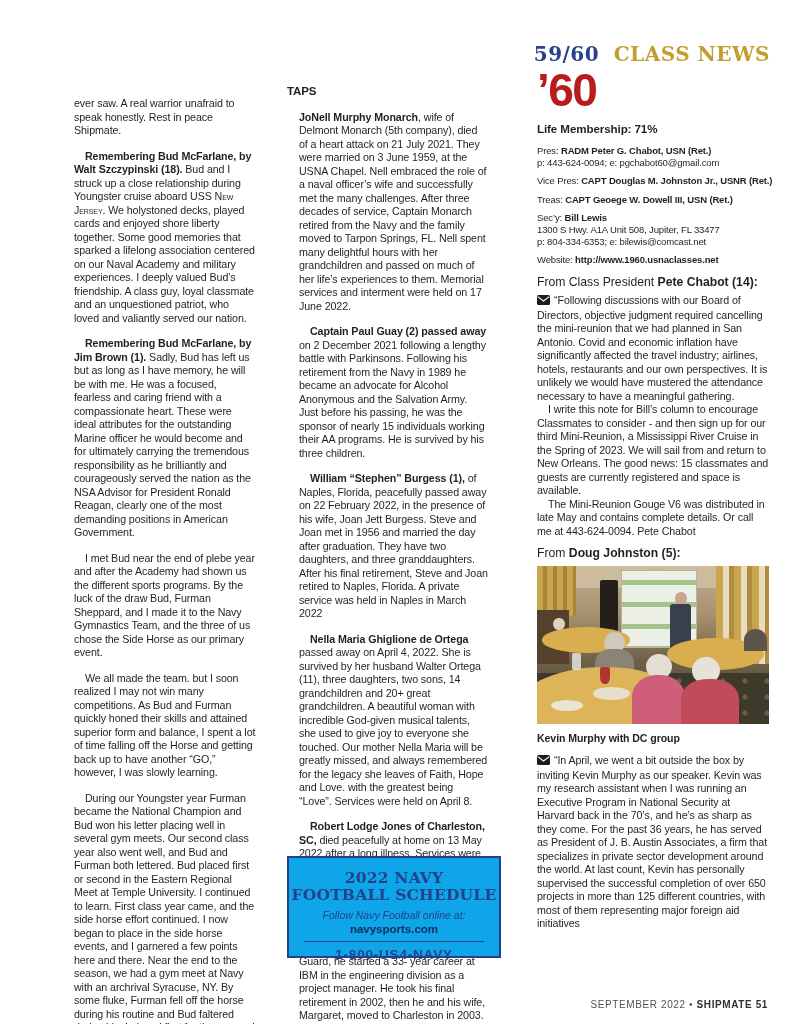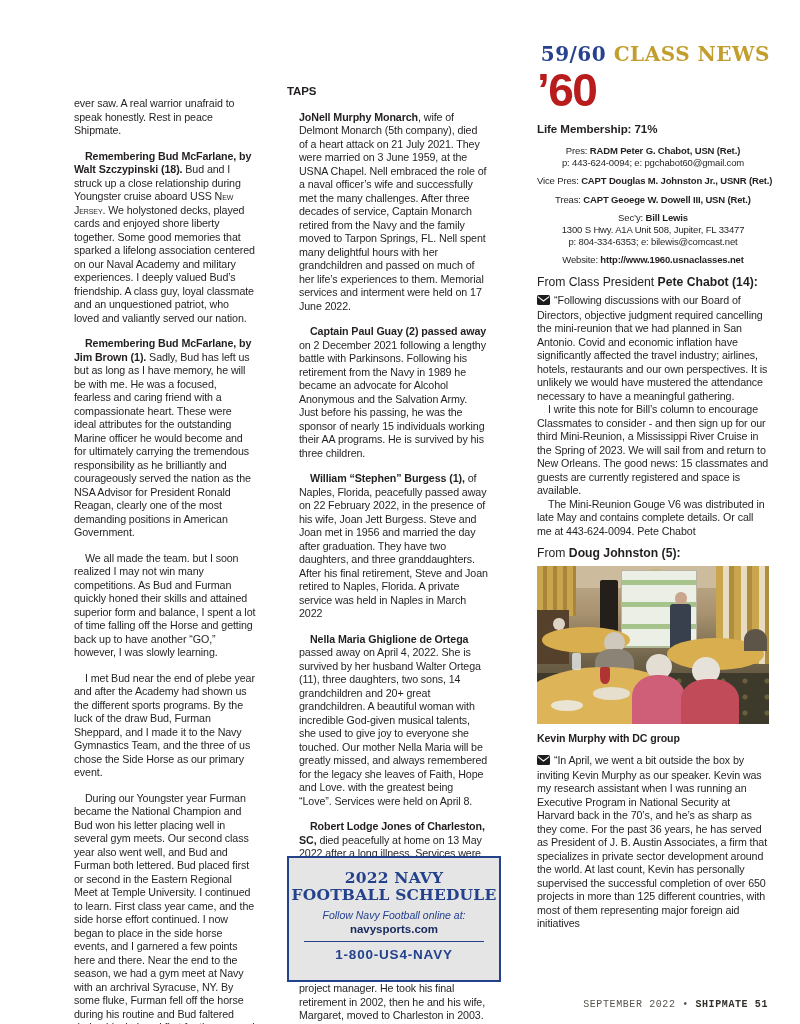"CLASS NEWS" .kicker .ttl { margin-left: none -> 7px }
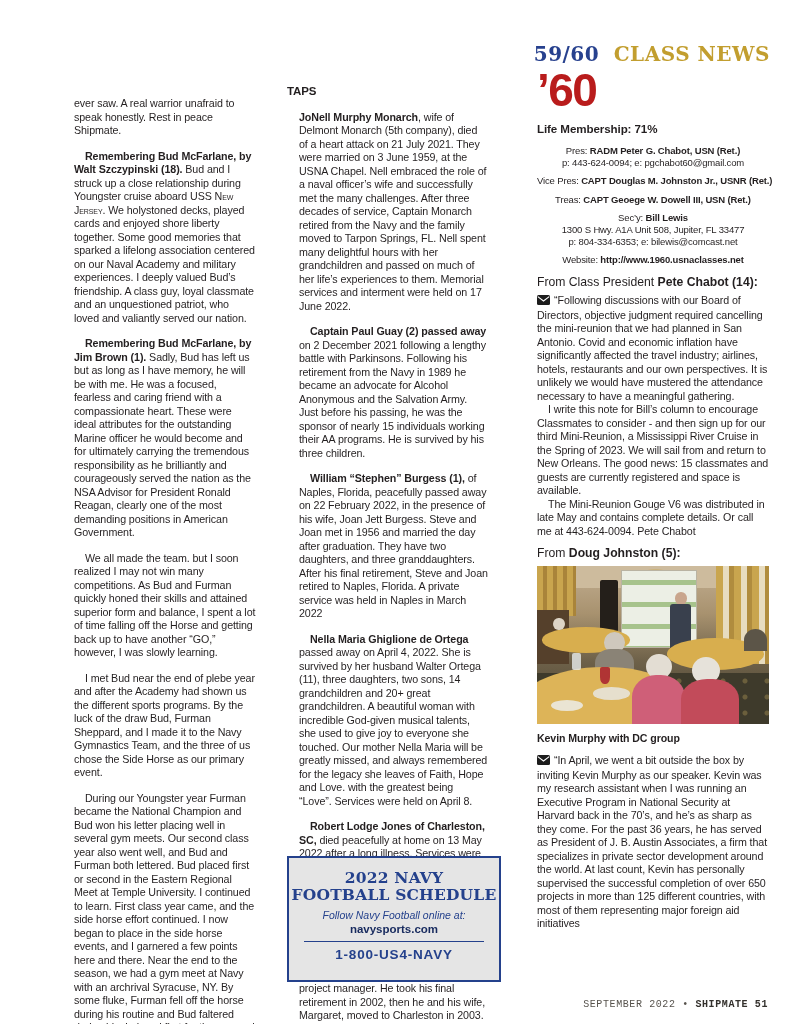"Pres: RADM Peter G. Chabot," .off { text-align: center -> none }
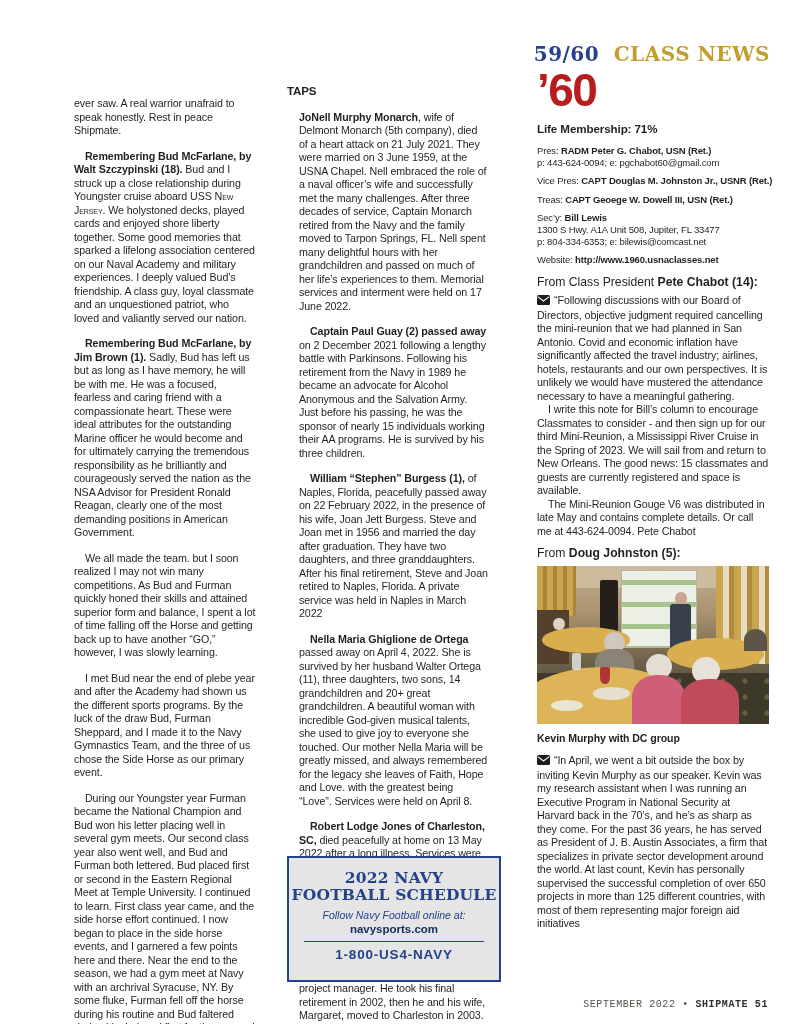"We all made the team." p.ind { order: before "I met Bud near the" -> after "I met Bud near the" }
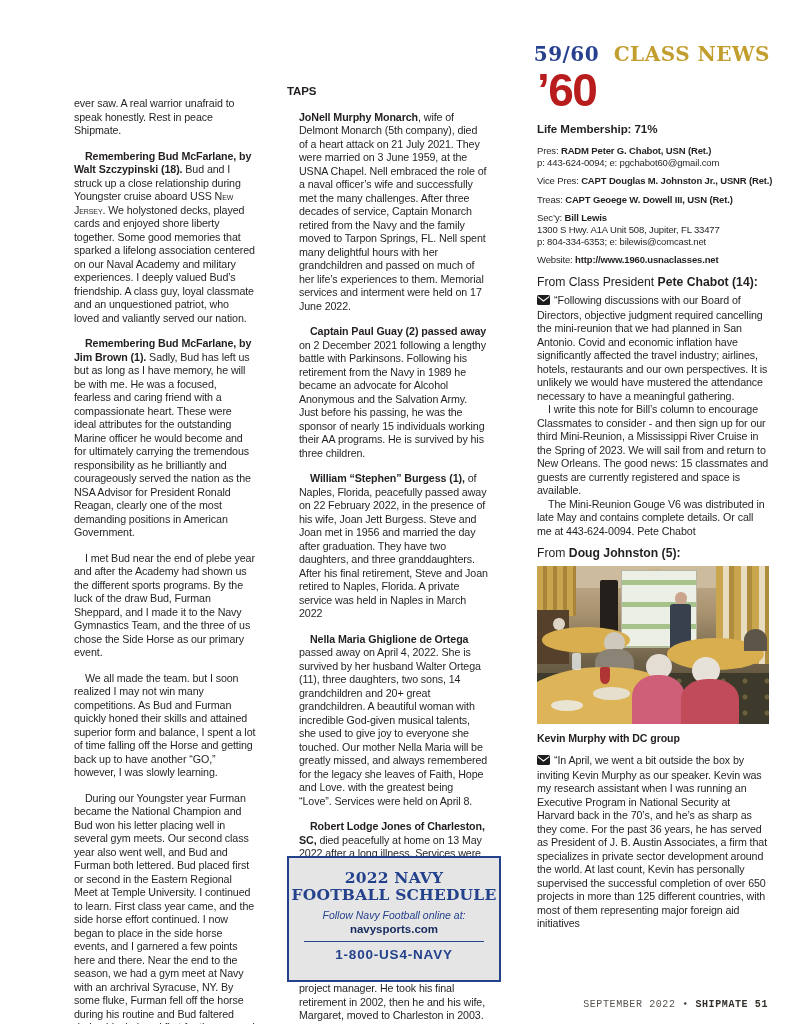"2022 NAVY" .fbox { background: #e5e5e5 -> #0ea5e9; height: 126px -> 102px }
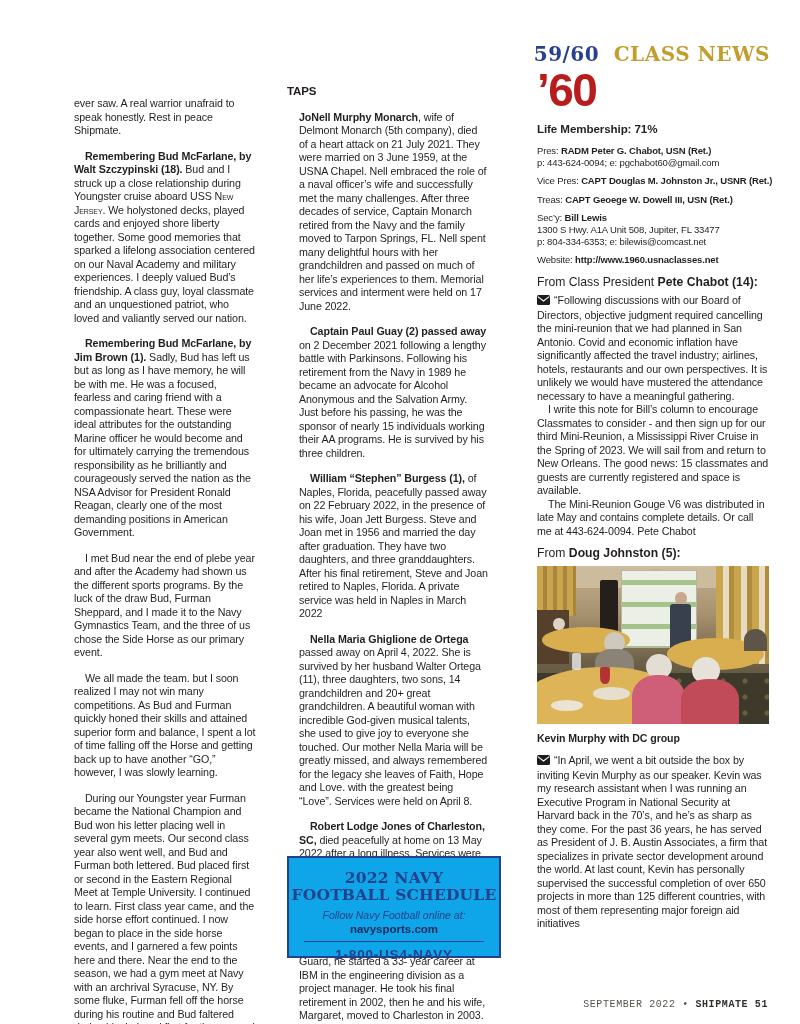"SEPTEMBER 2022 • SHIPMATE 51" .footer { font-family: Liberation Mono, monospace -> Liberation Sans, sans-serif }
